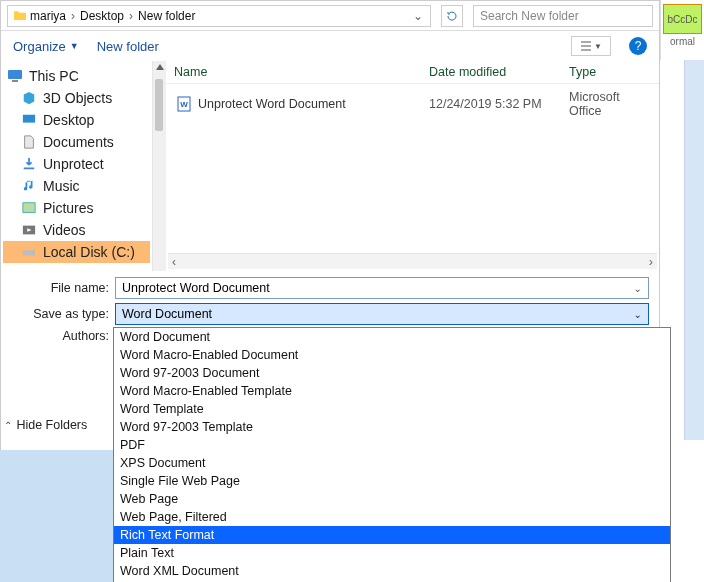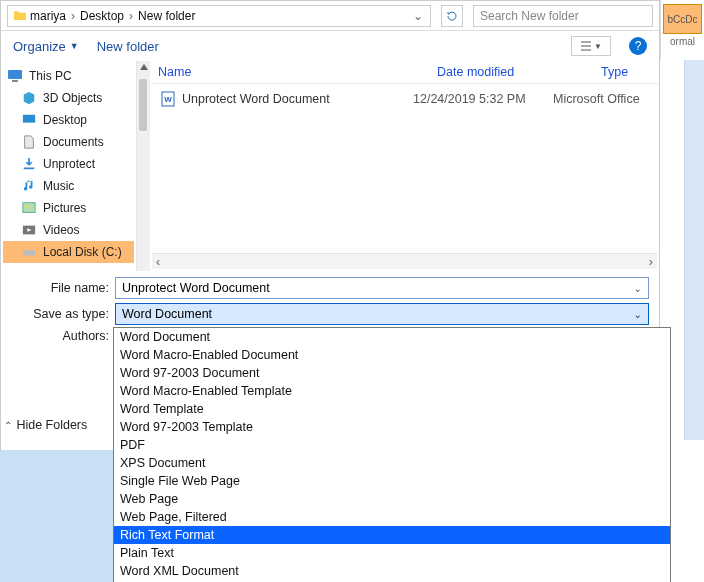"bCcDc" .ribbon-strip .swatch { background: #fdba74 -> #bef264 }
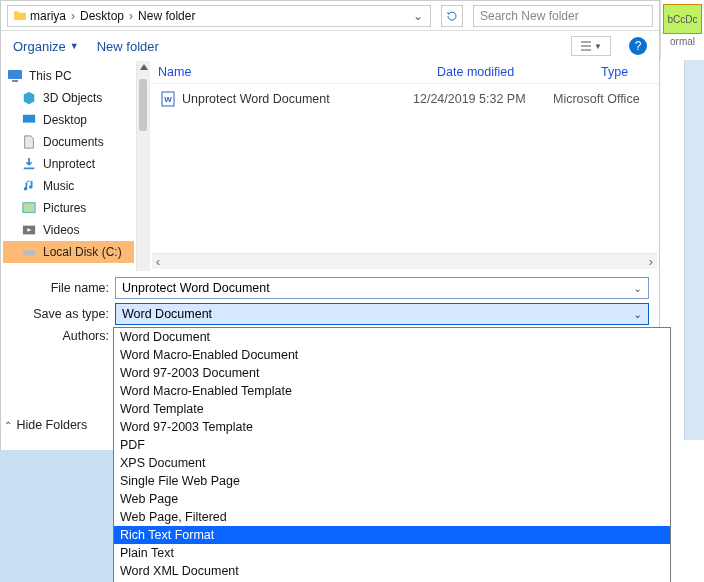"This PC" .sidebar { font-size: 12px -> 14px; width: 135px -> 151px }
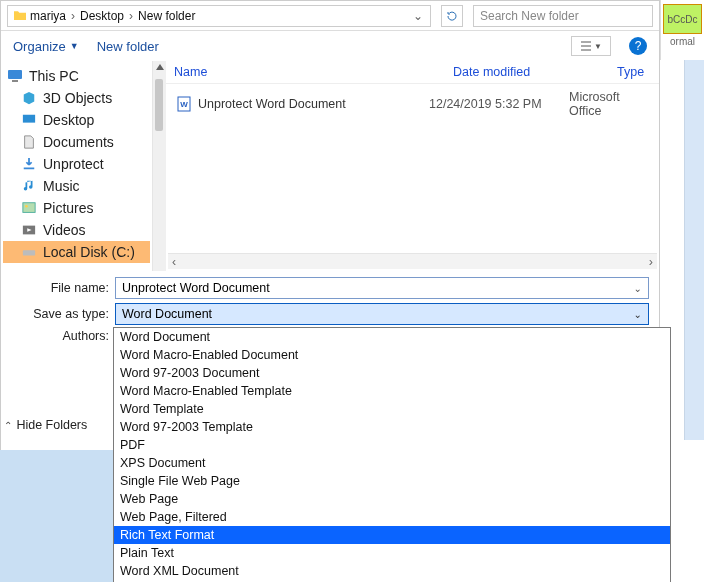"Name" .headers { color: #1d4ed8 -> #14532d; gap: 24px -> none }
